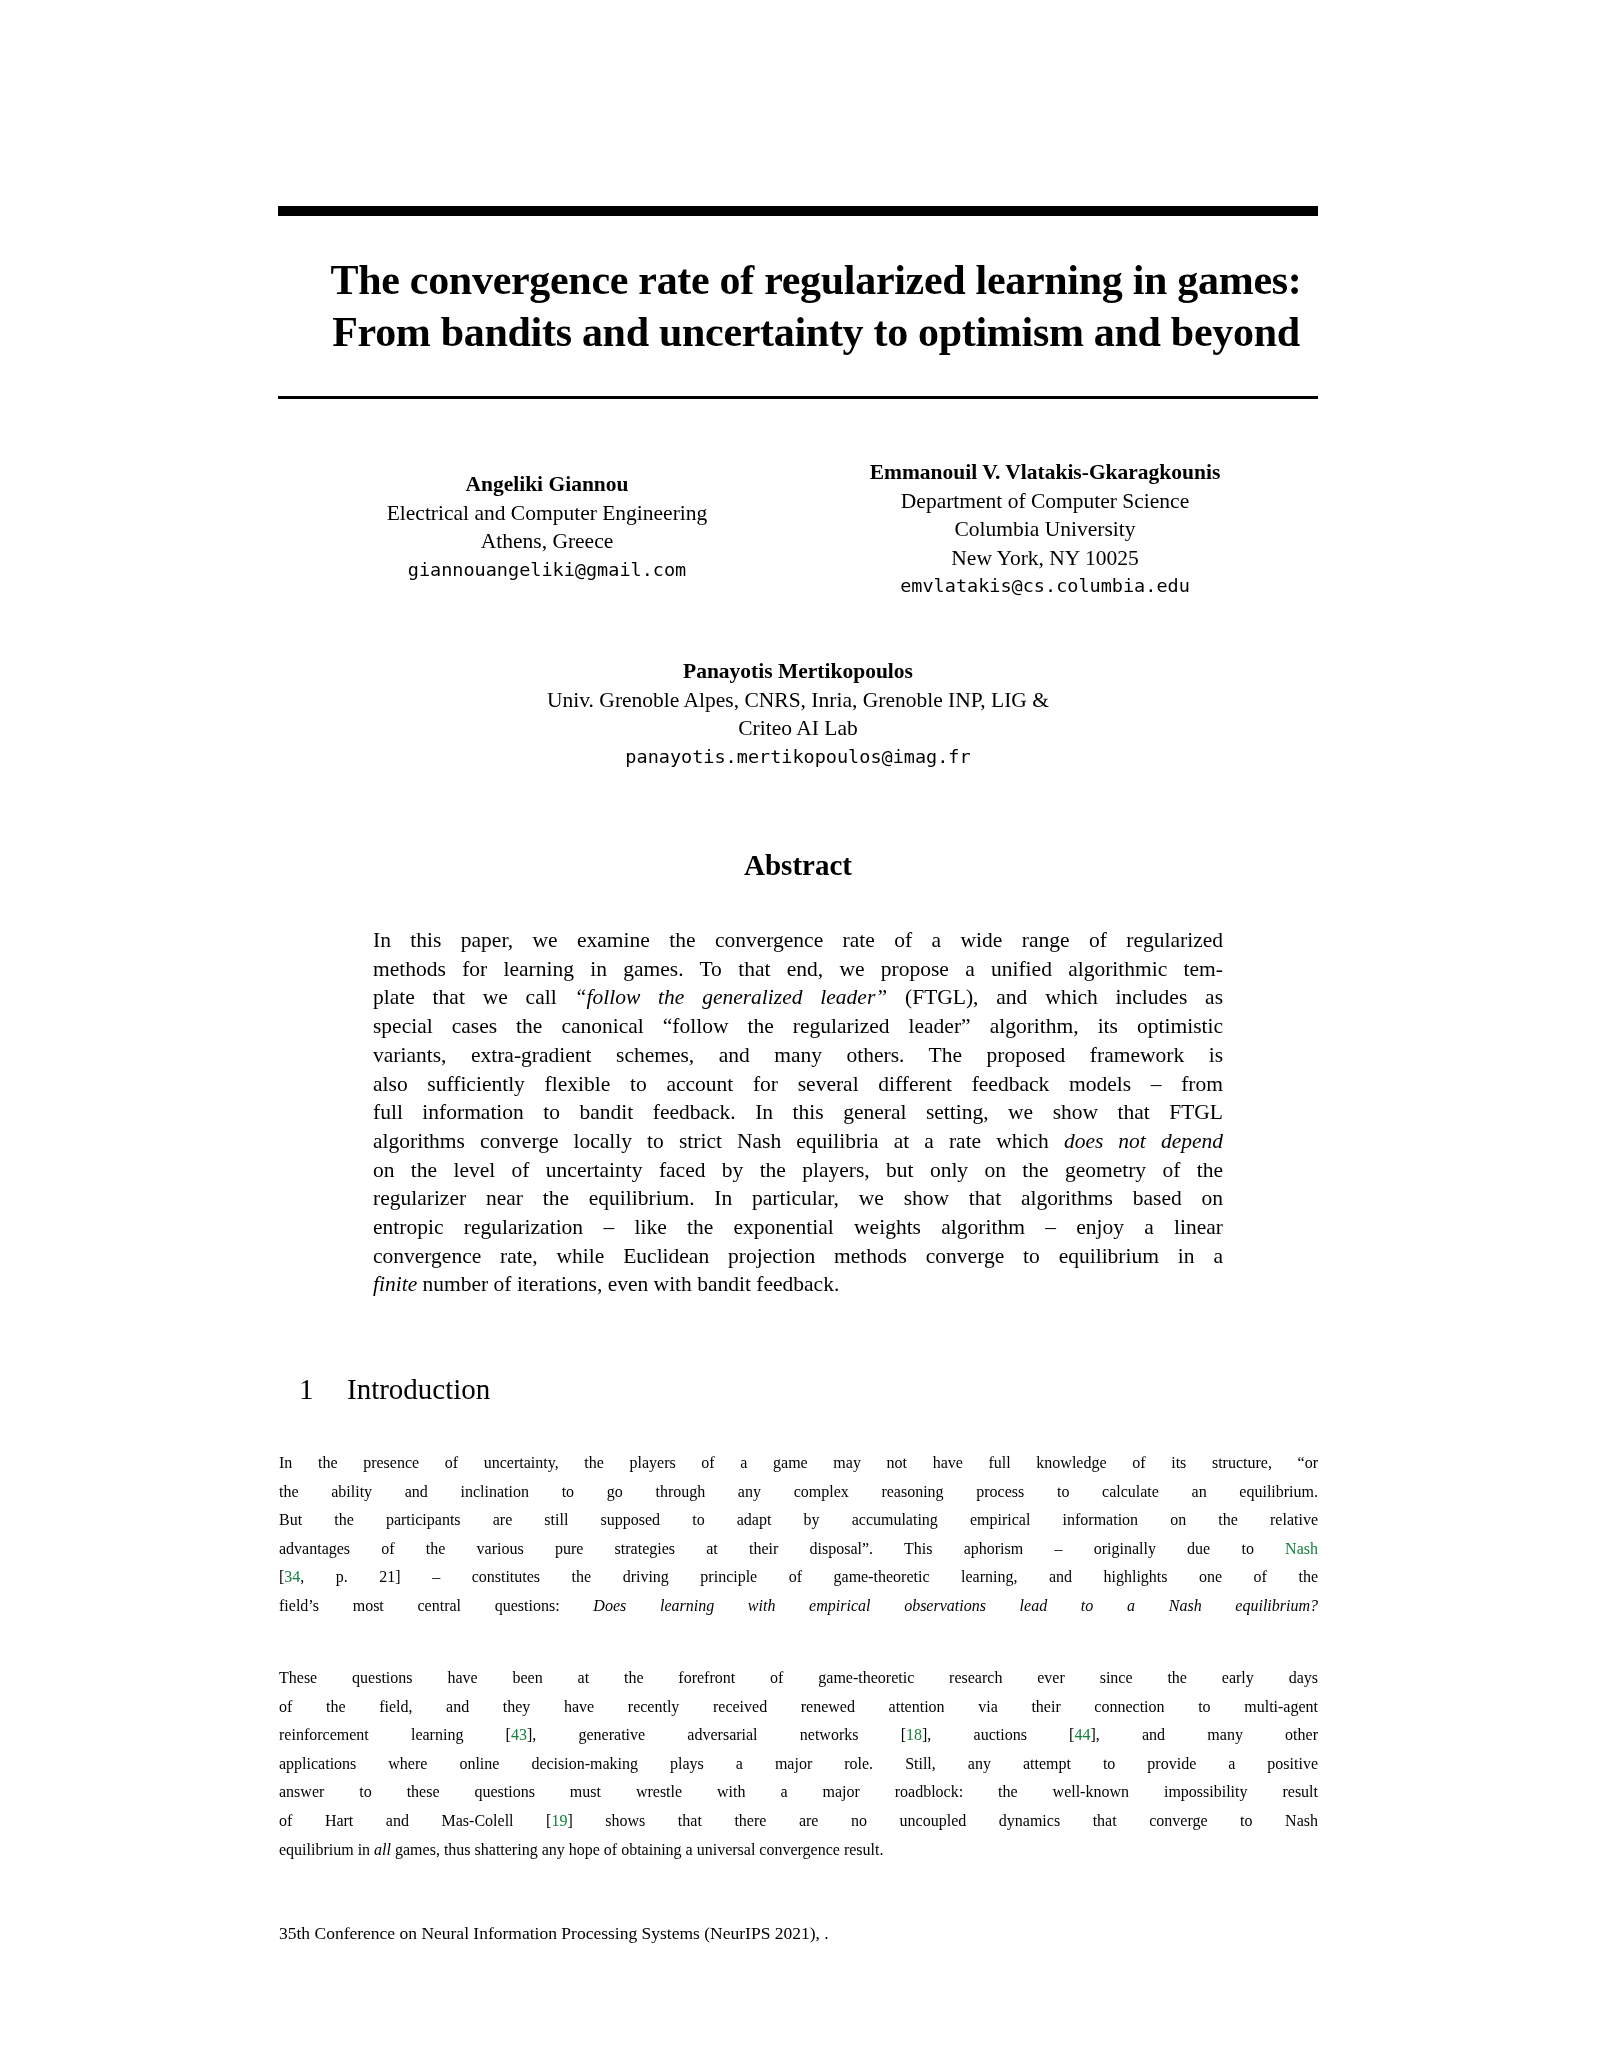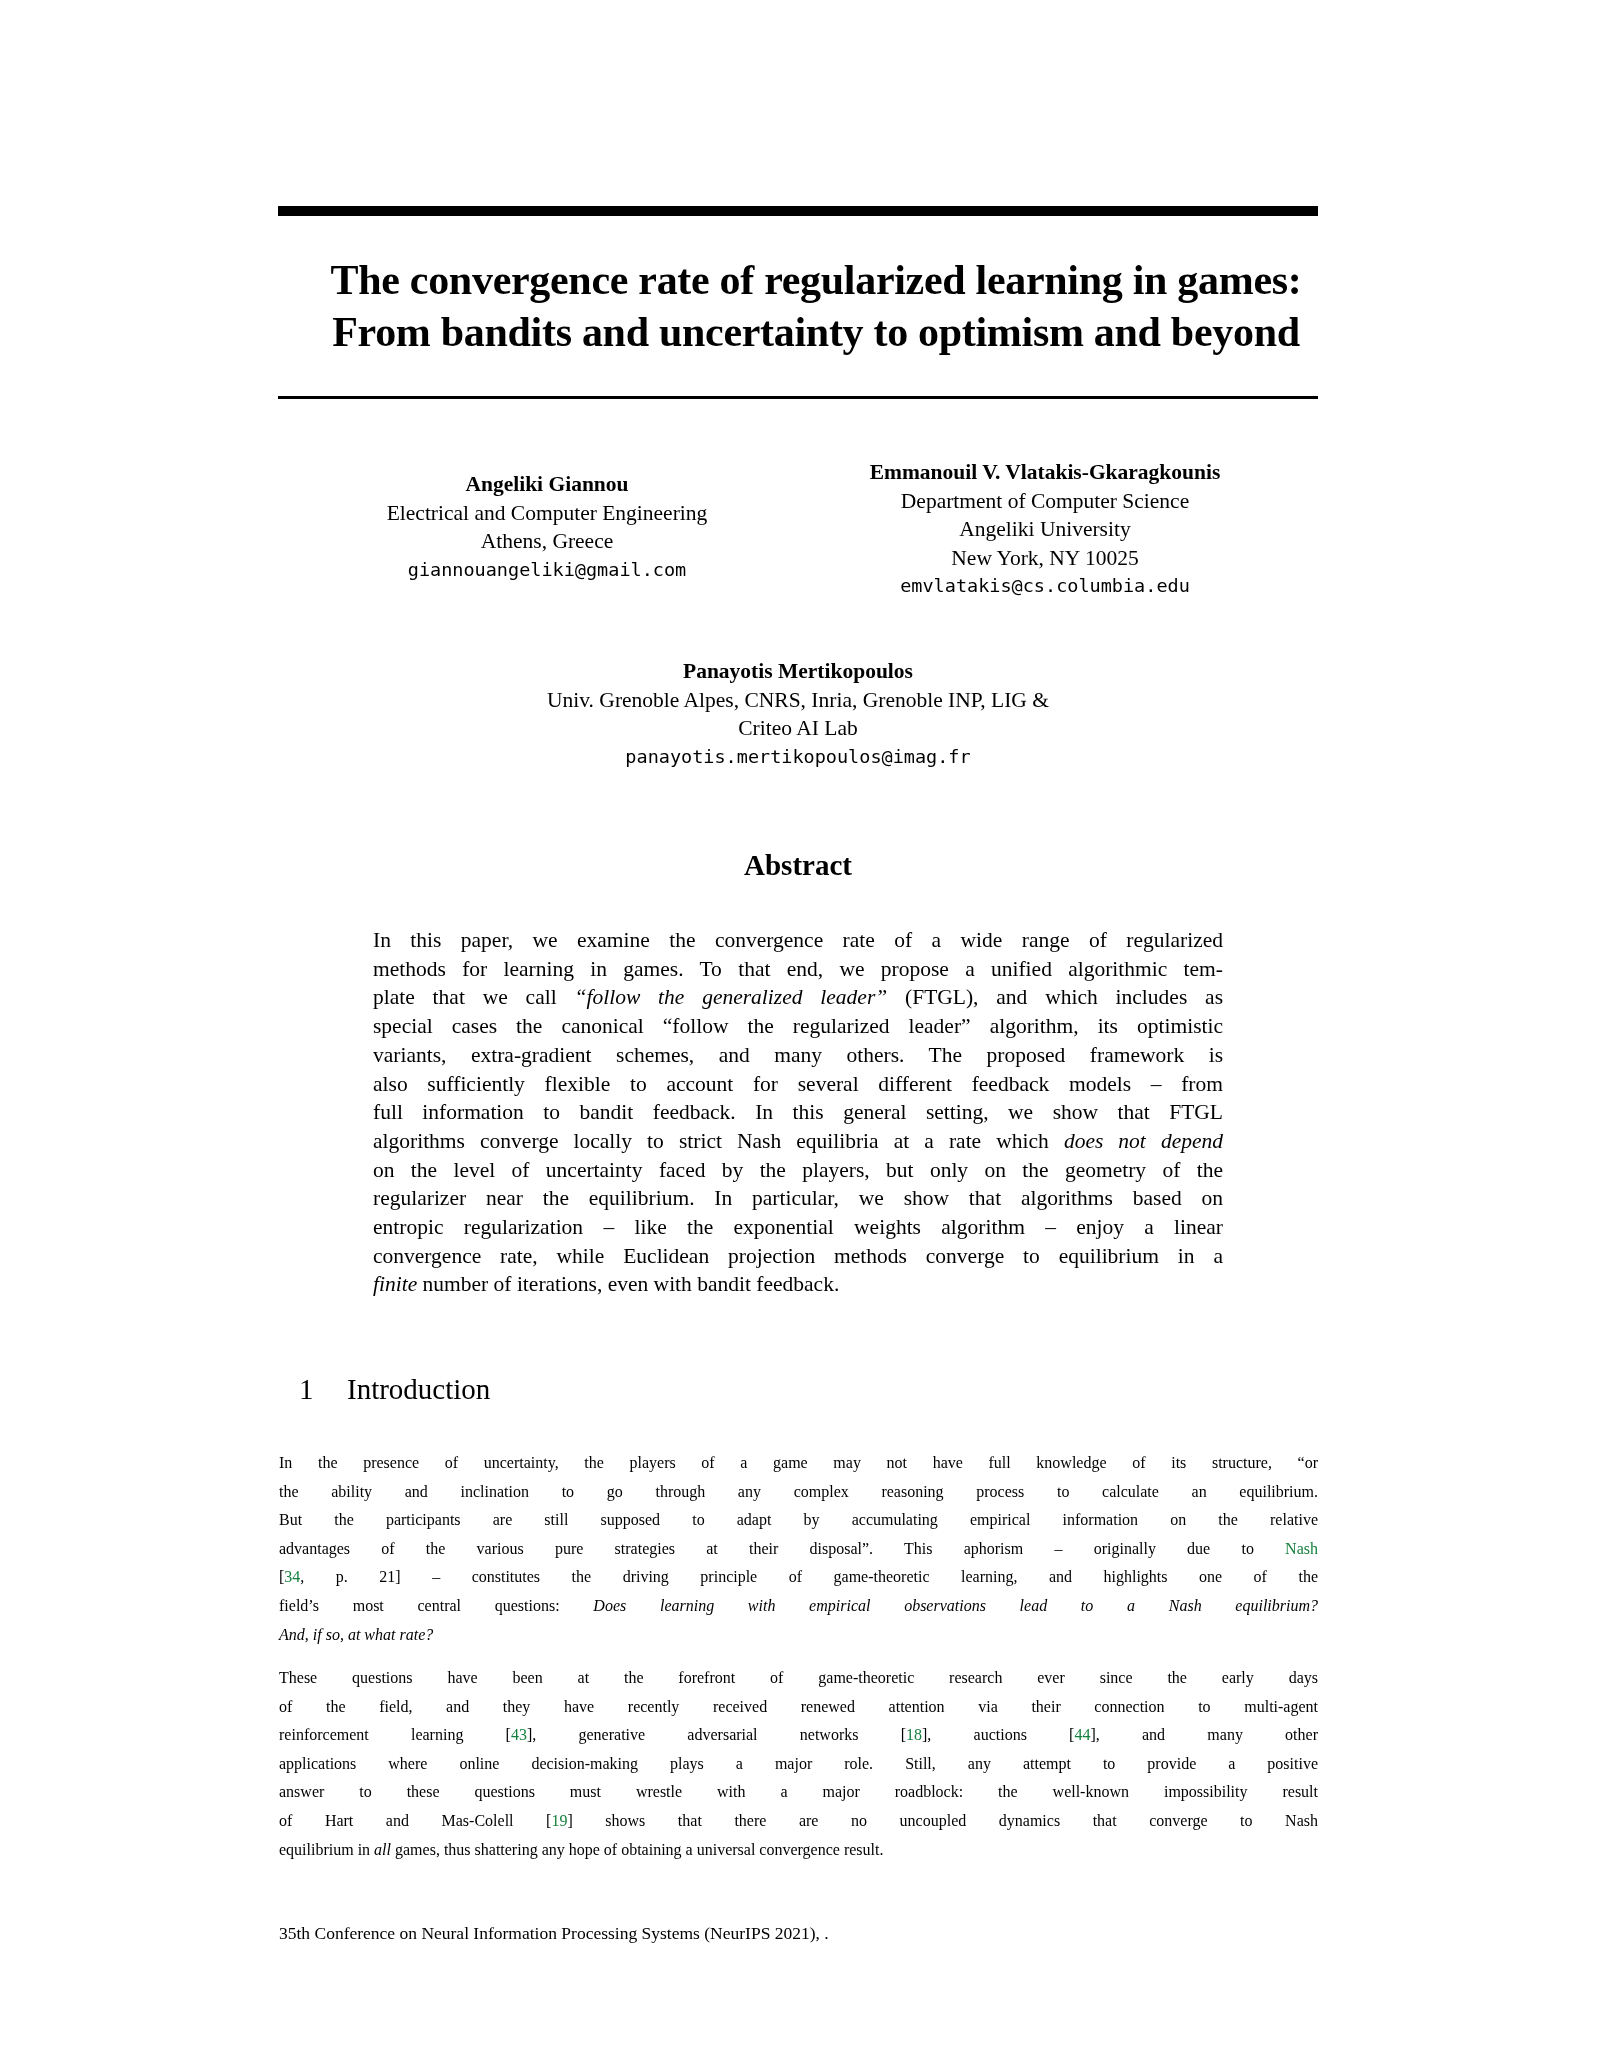"Angeliki University" div { text: Angeliki -> Columbia }
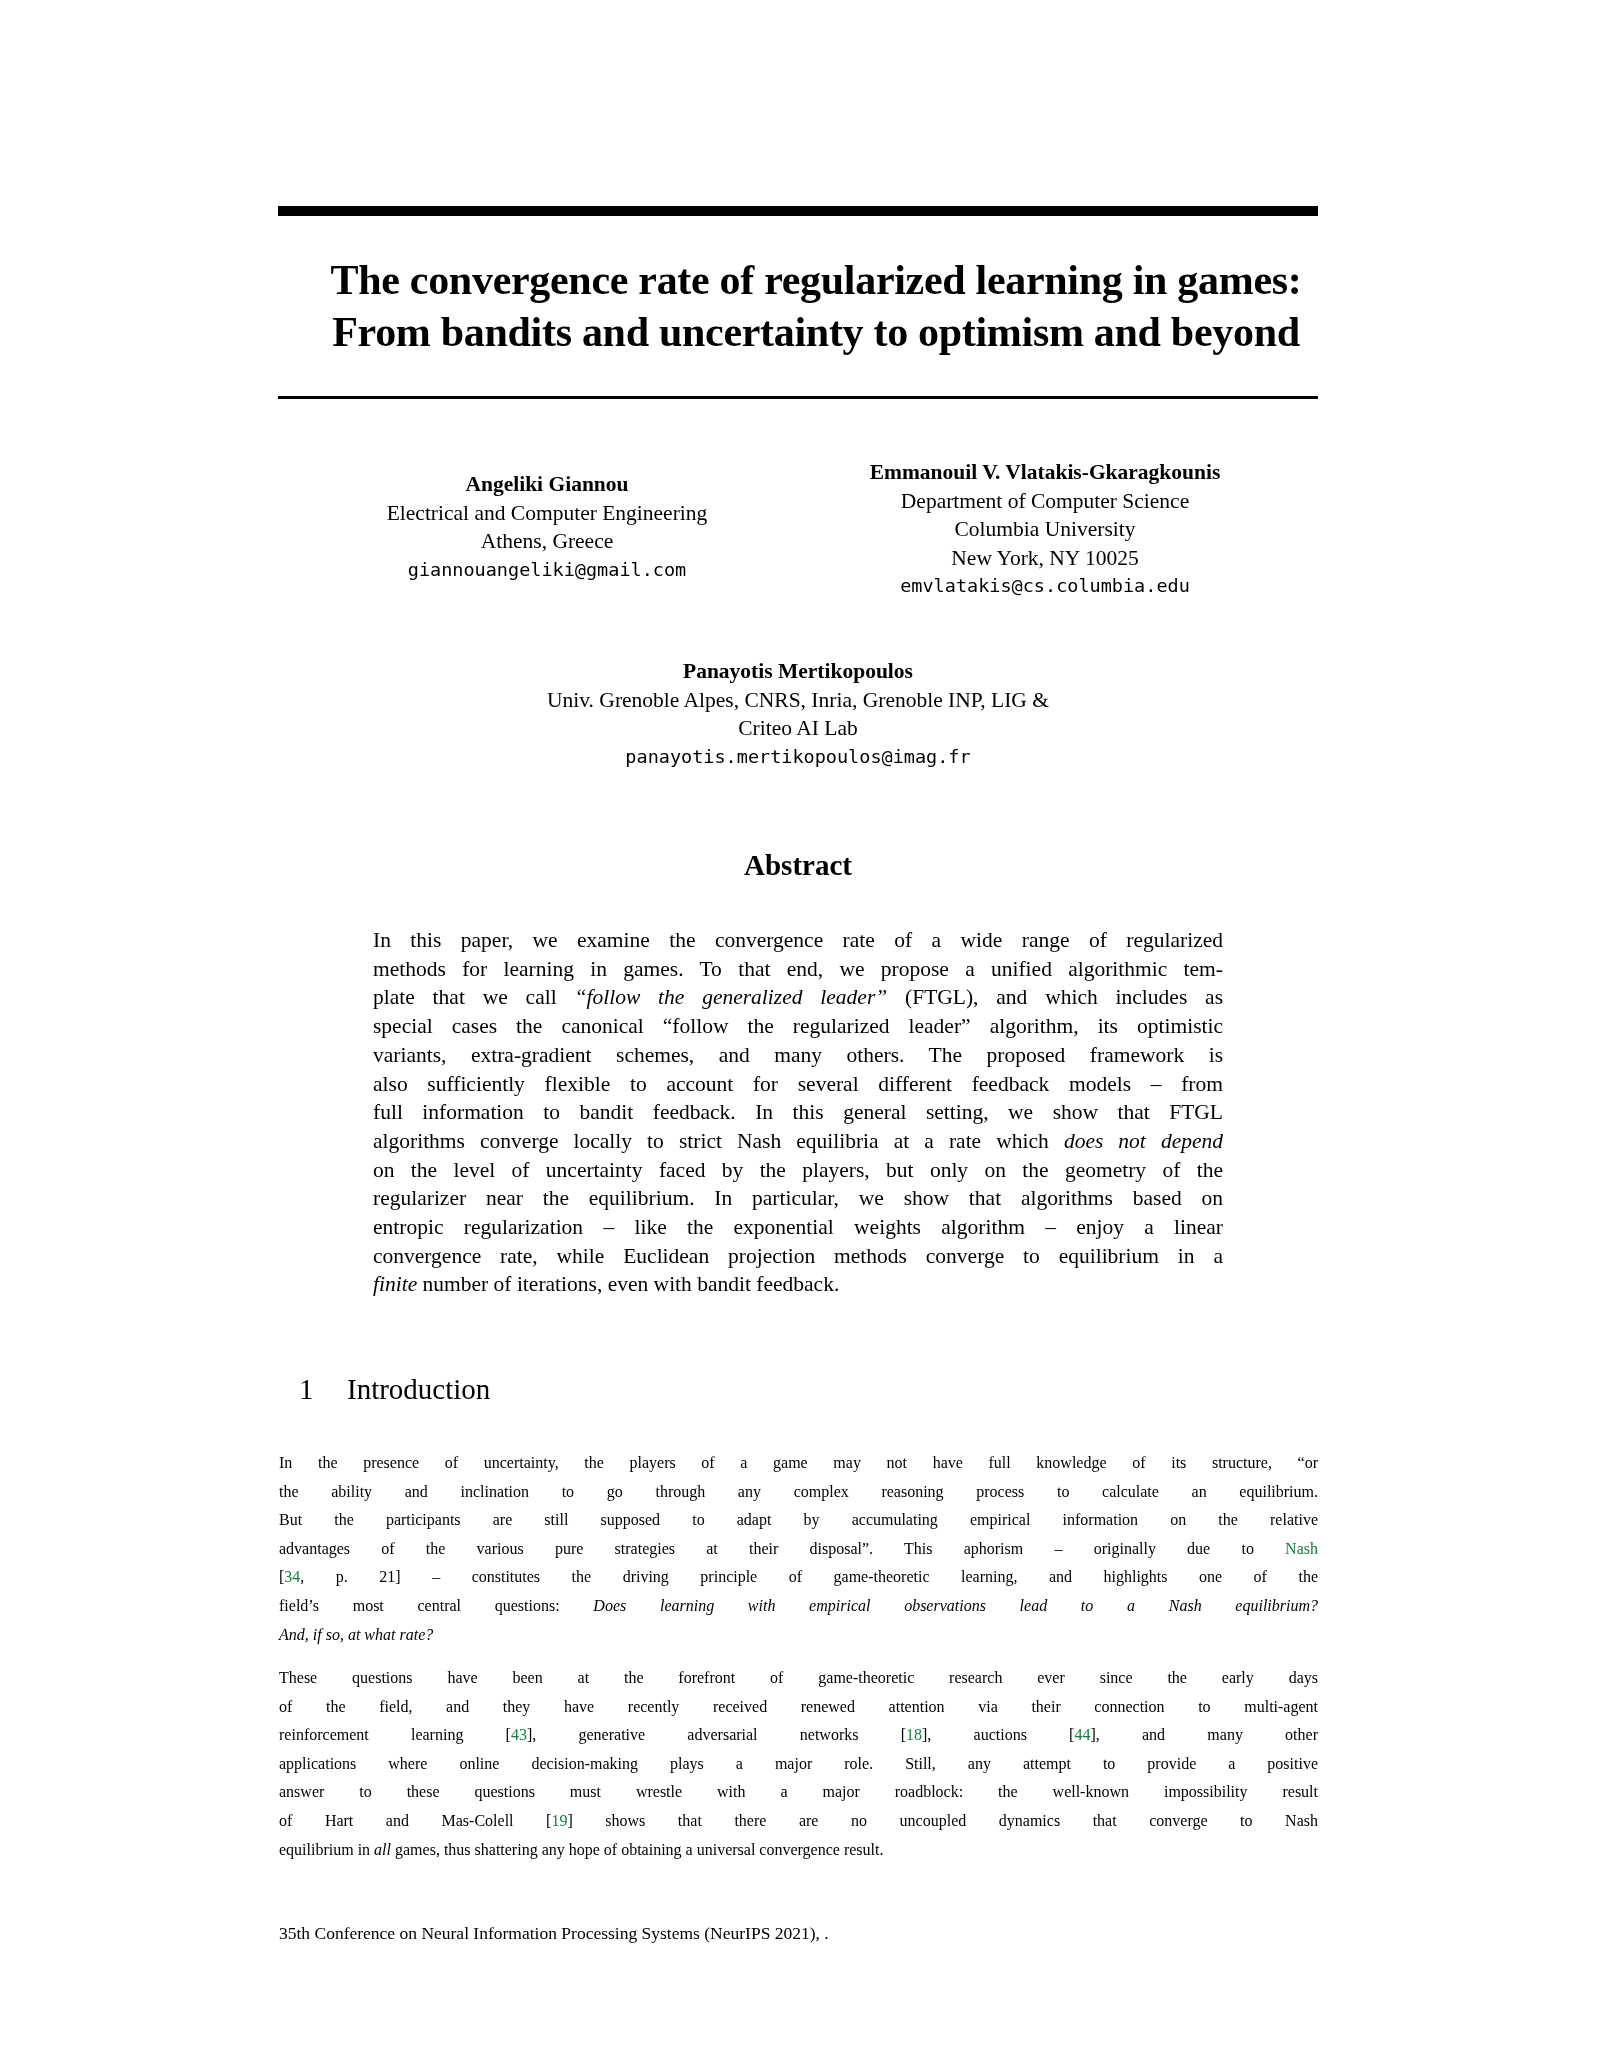"And, if so, at what" span.line { html: <span><em>And, if so, at what rate?</em></span> -> none }
